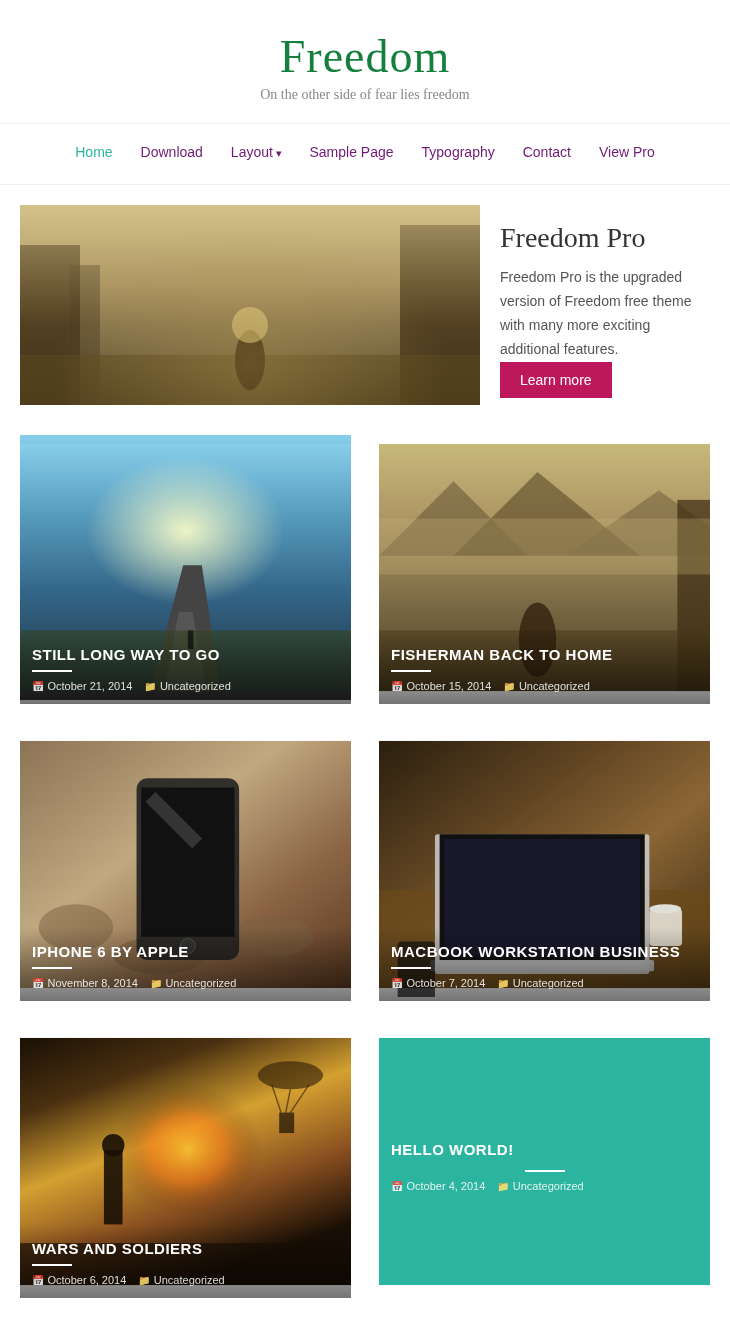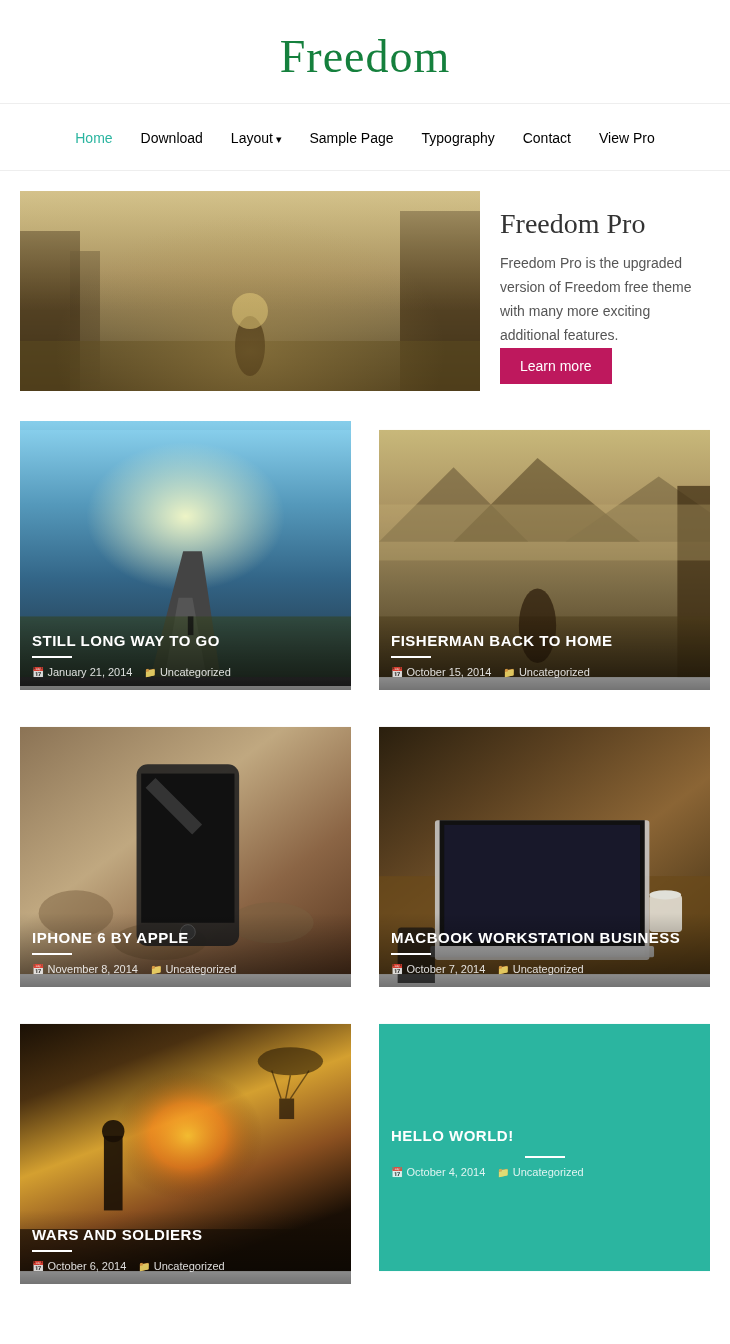"On the other side of" p.site-tagline { html: none -> <p>On the other side of fear lies freedom</p> }
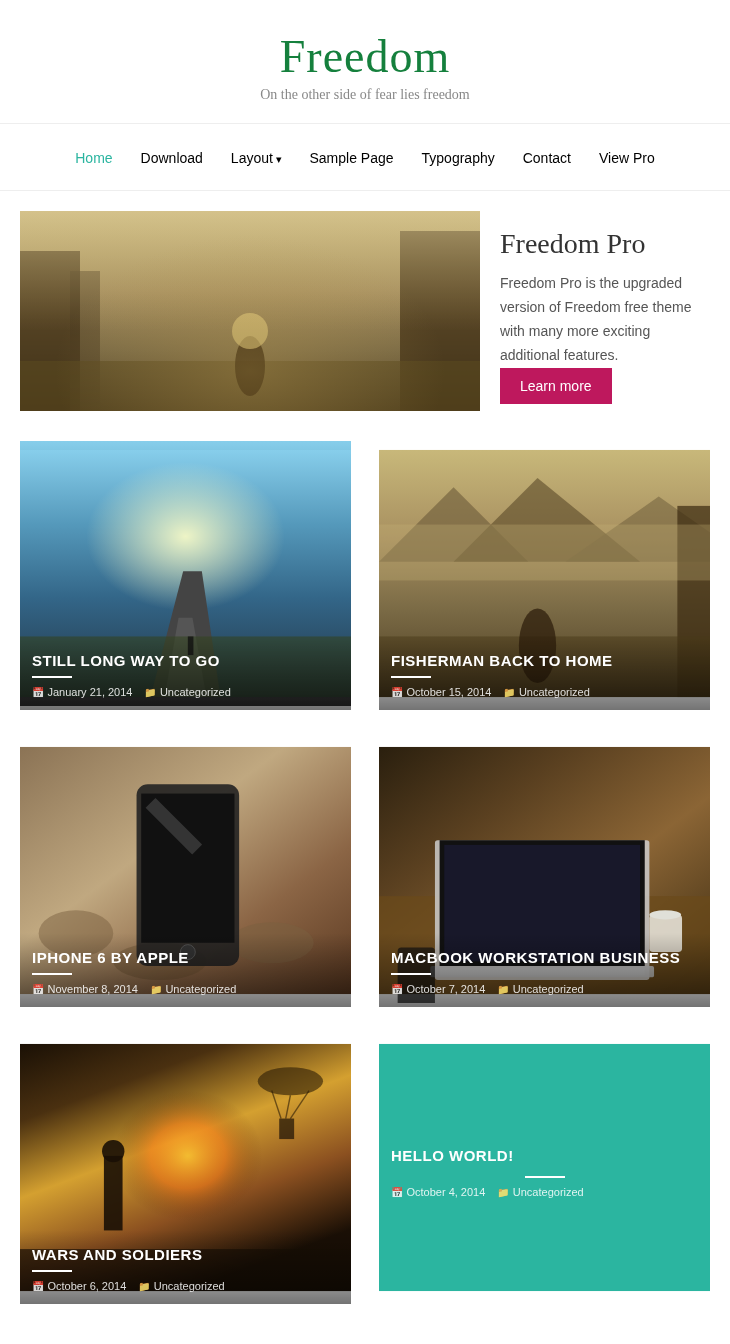"Home" .nav { padding: 18px 0 16px -> 12px 0 16px }
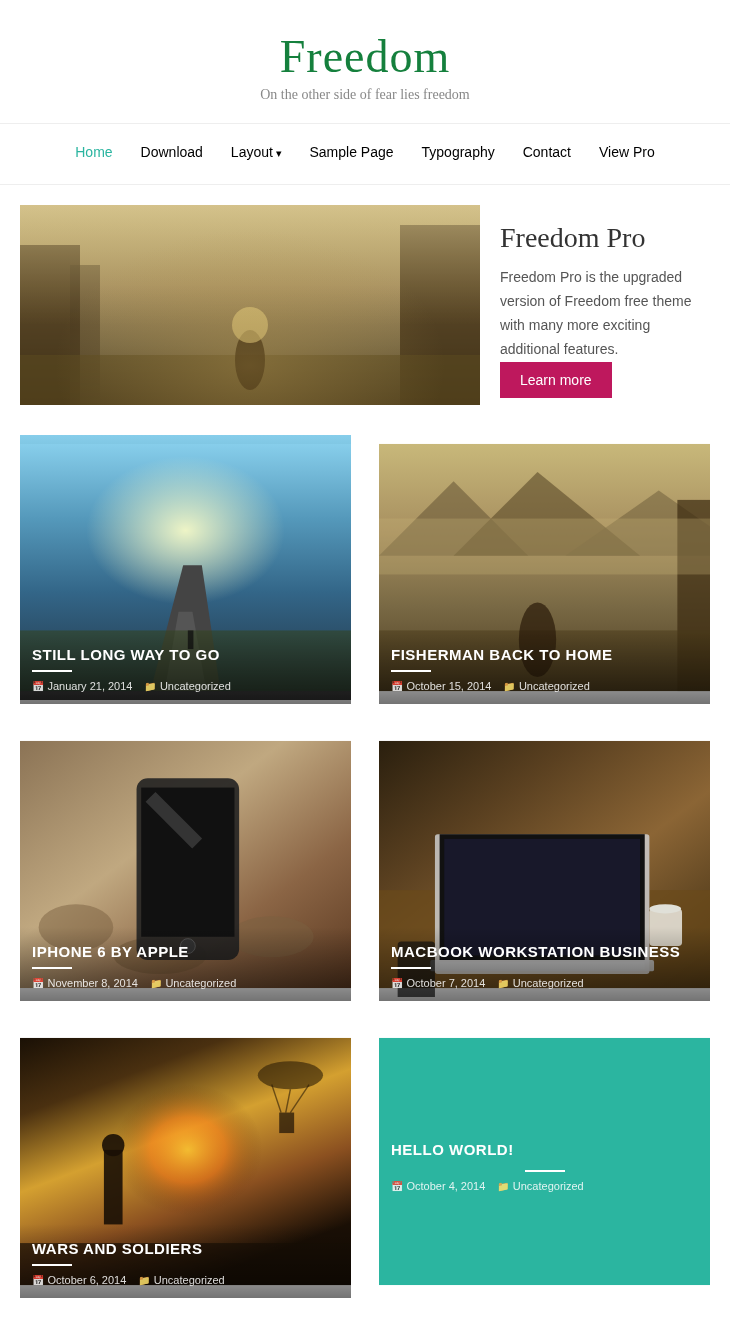"Download" .nav-item { color: #000000 -> #701a75 }
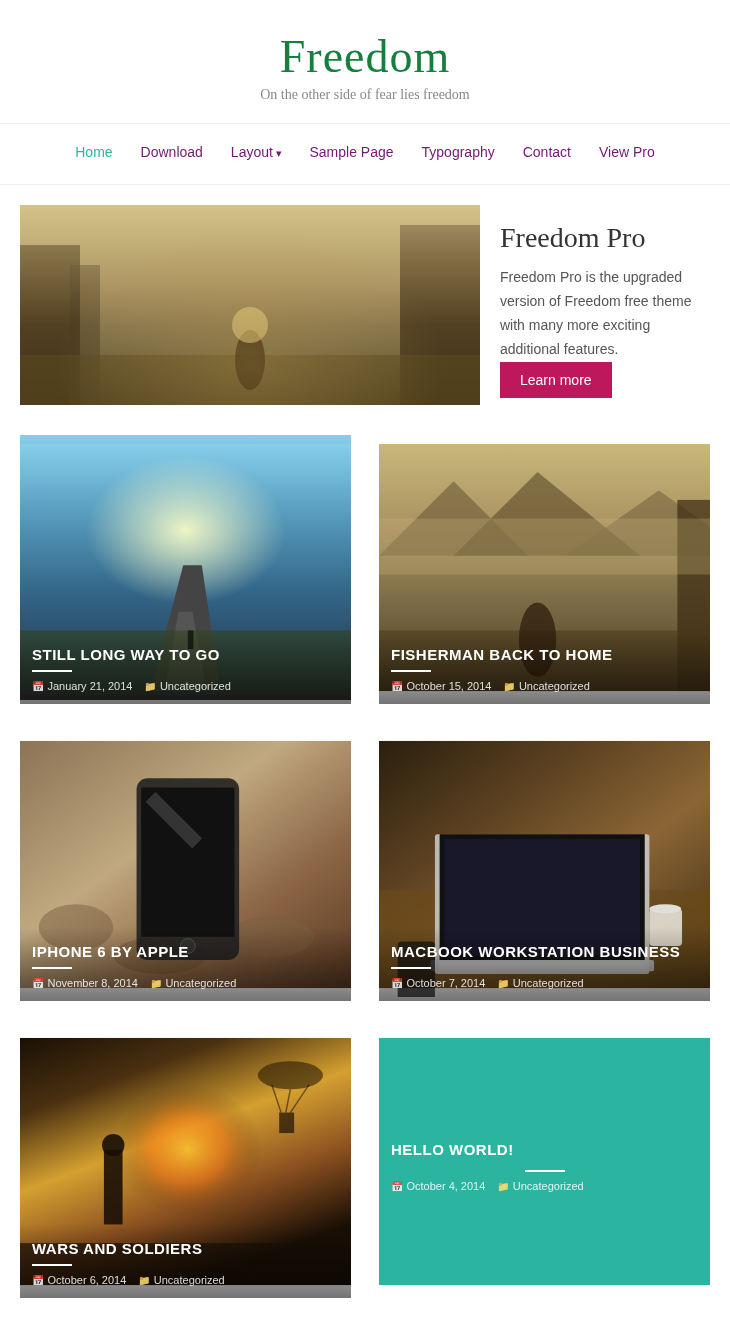"January 21, 2014" span { text: January -> October }
